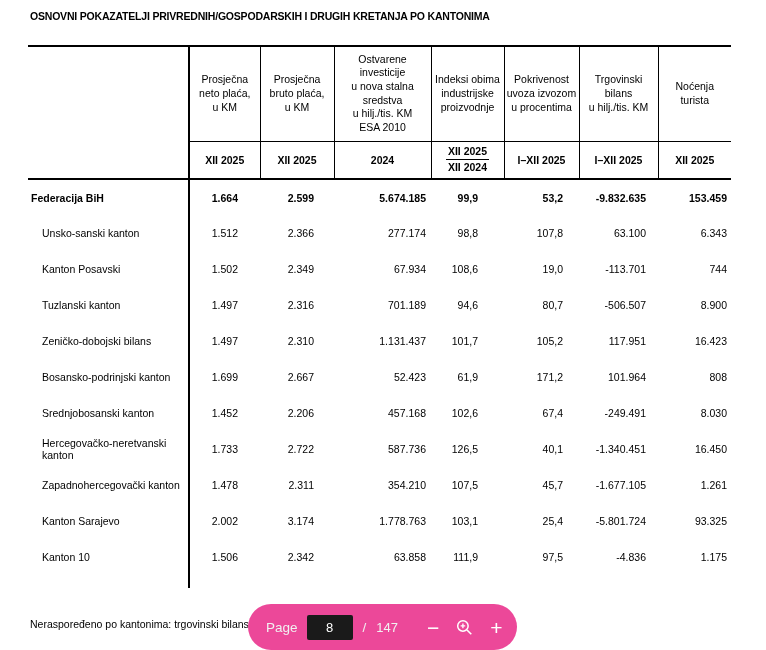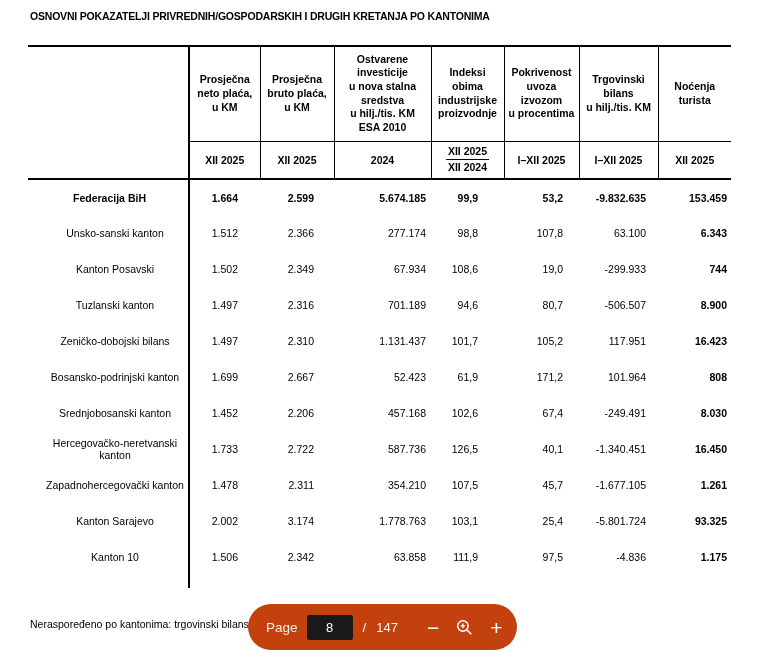"Ostvarene investicije" tr.hrow1 th.hcell { font-weight: bold -> normal }
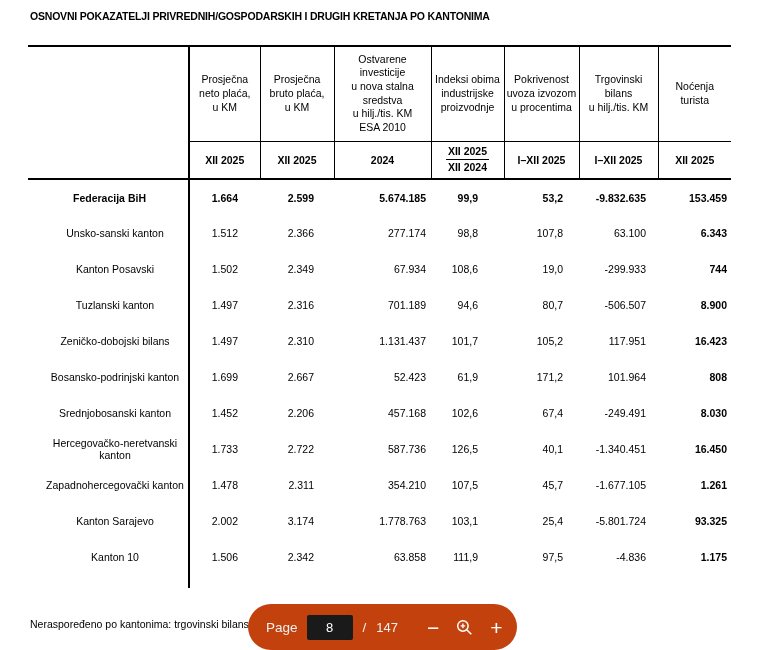"Federacija BiH" td.name { text-align: center -> left }
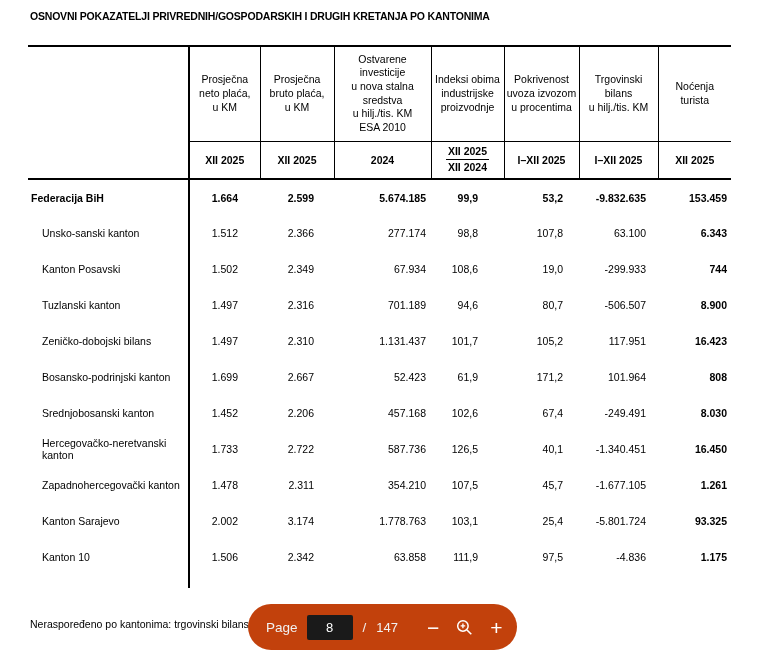"6.343" td.c6 { font-weight: bold -> none }
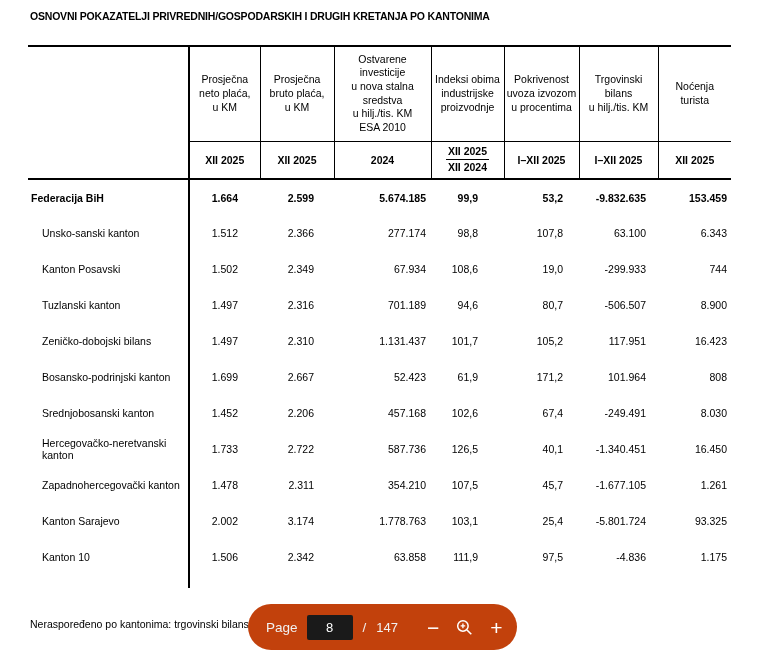"-299.933" td.num { text: -299.933 -> -113.701 }
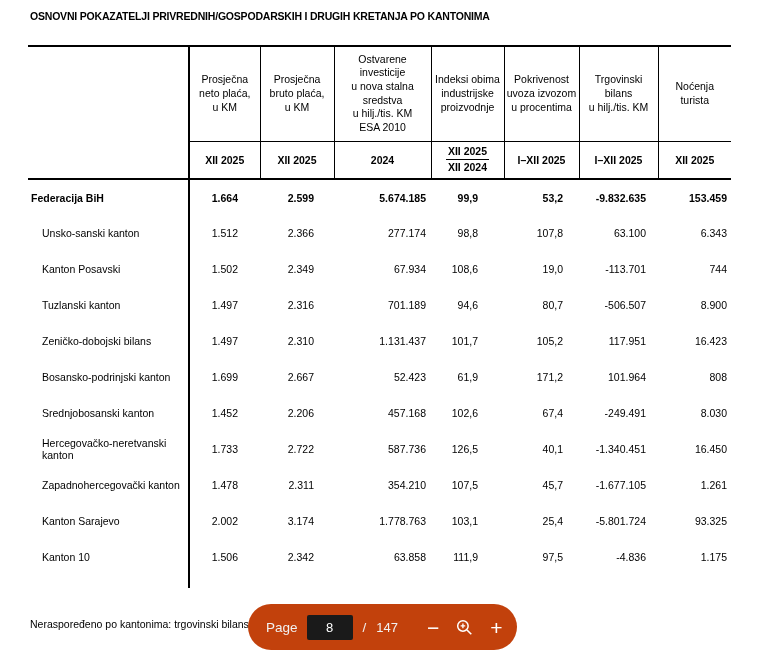"Page" .toolbar { background: #c2410c -> #ec4899 }
